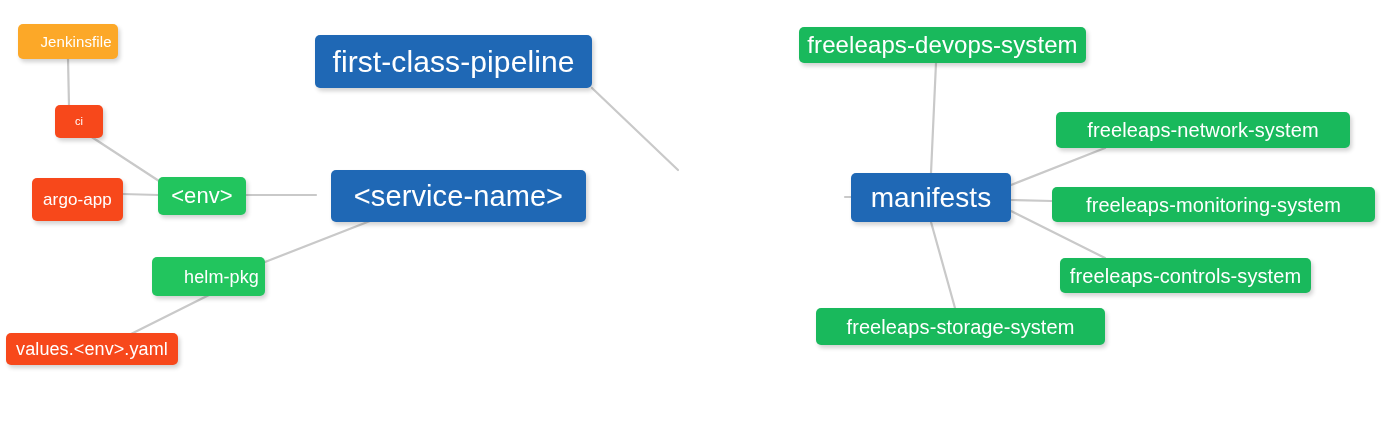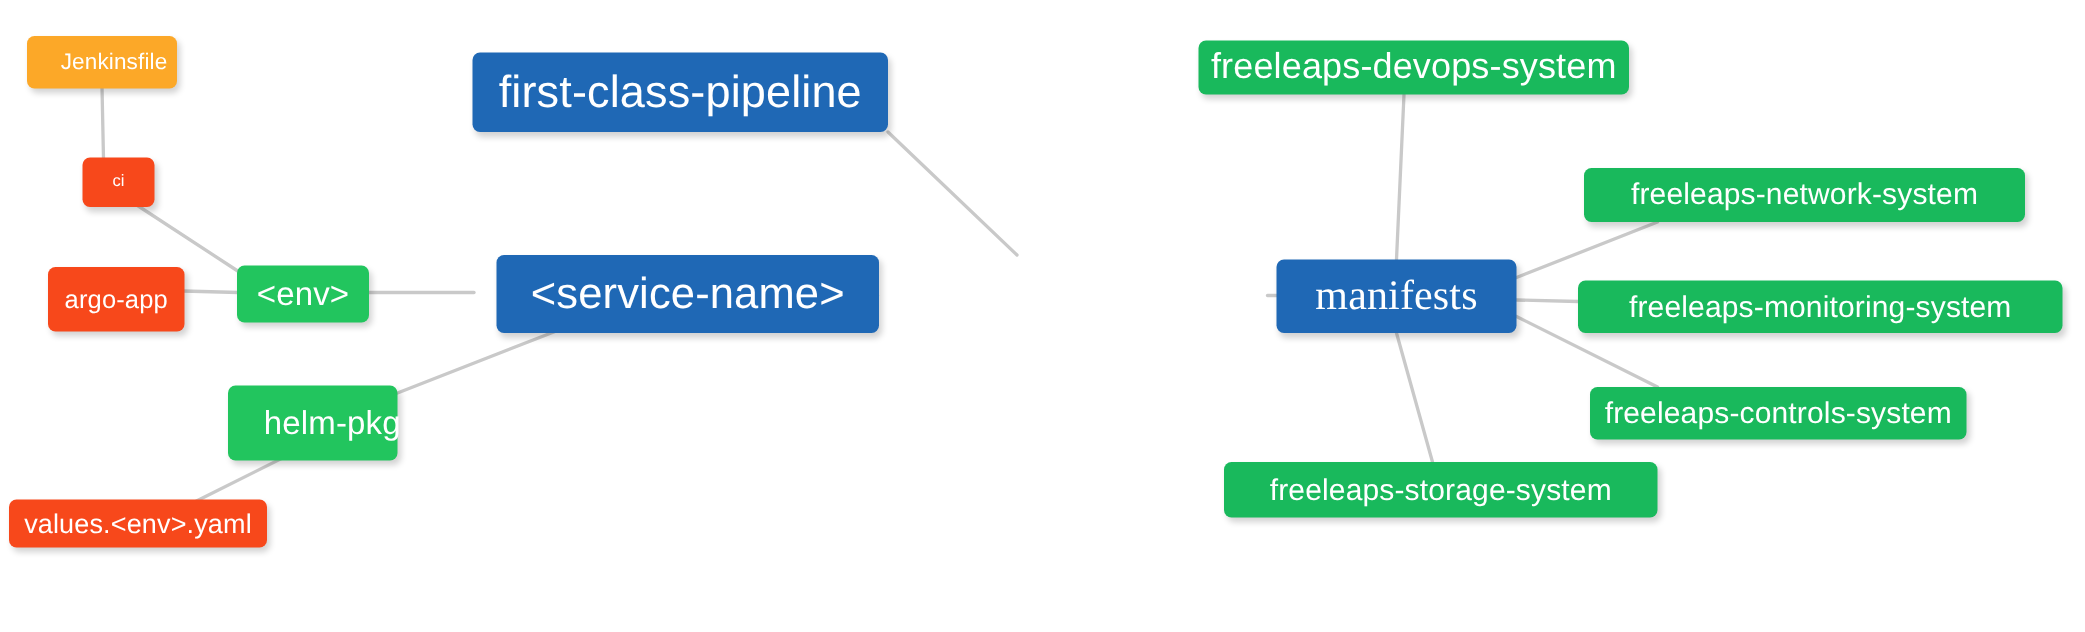"manifests" div.node { font-family: Liberation Serif, serif -> none }
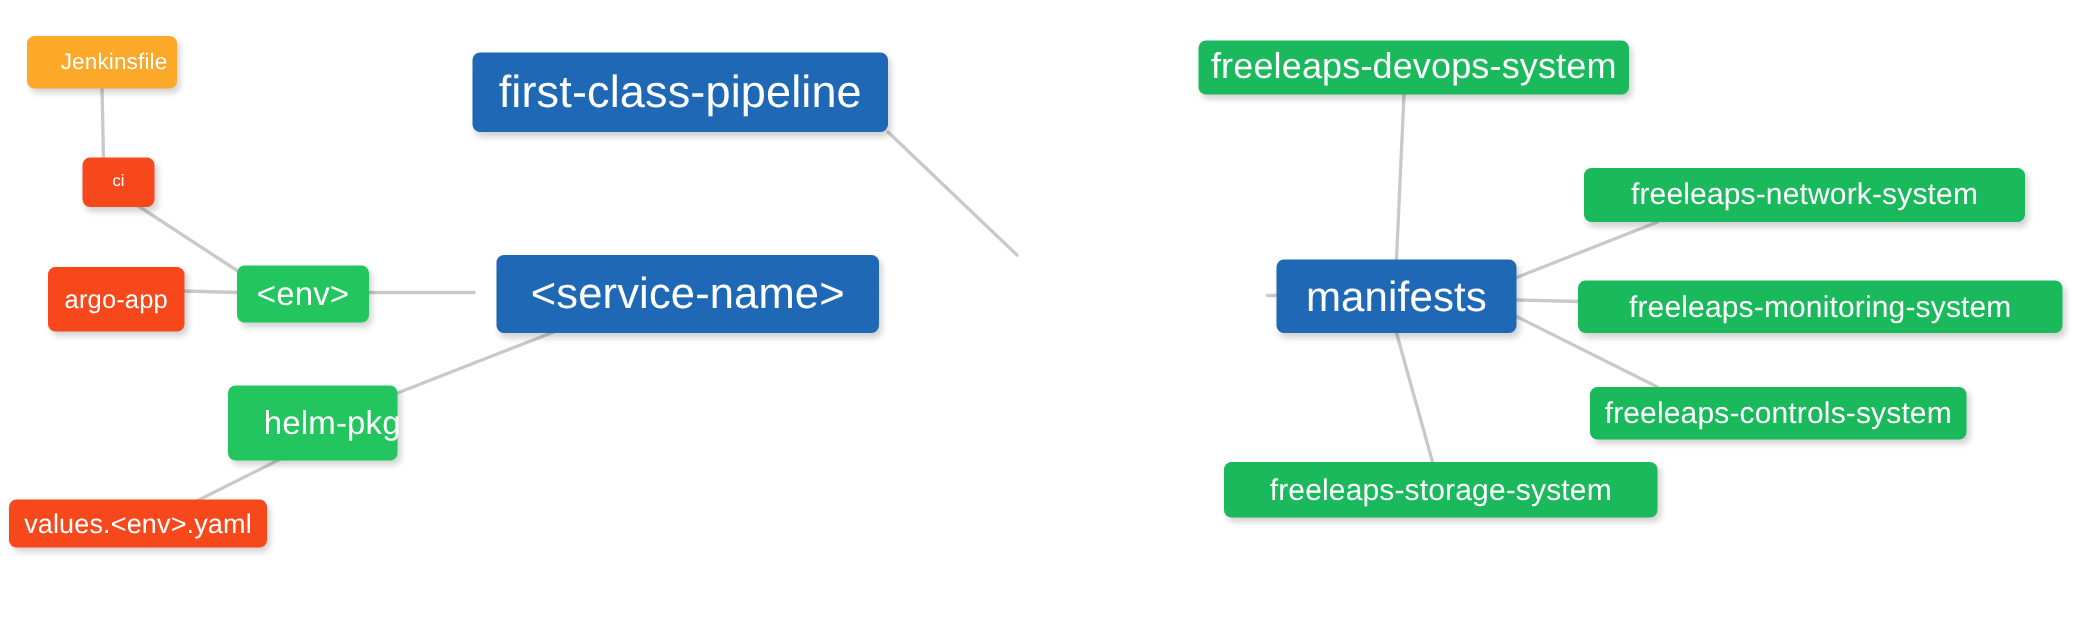"helm-pkg" div.node { font-size: 22px -> 18px; height: 50px -> 39px }
